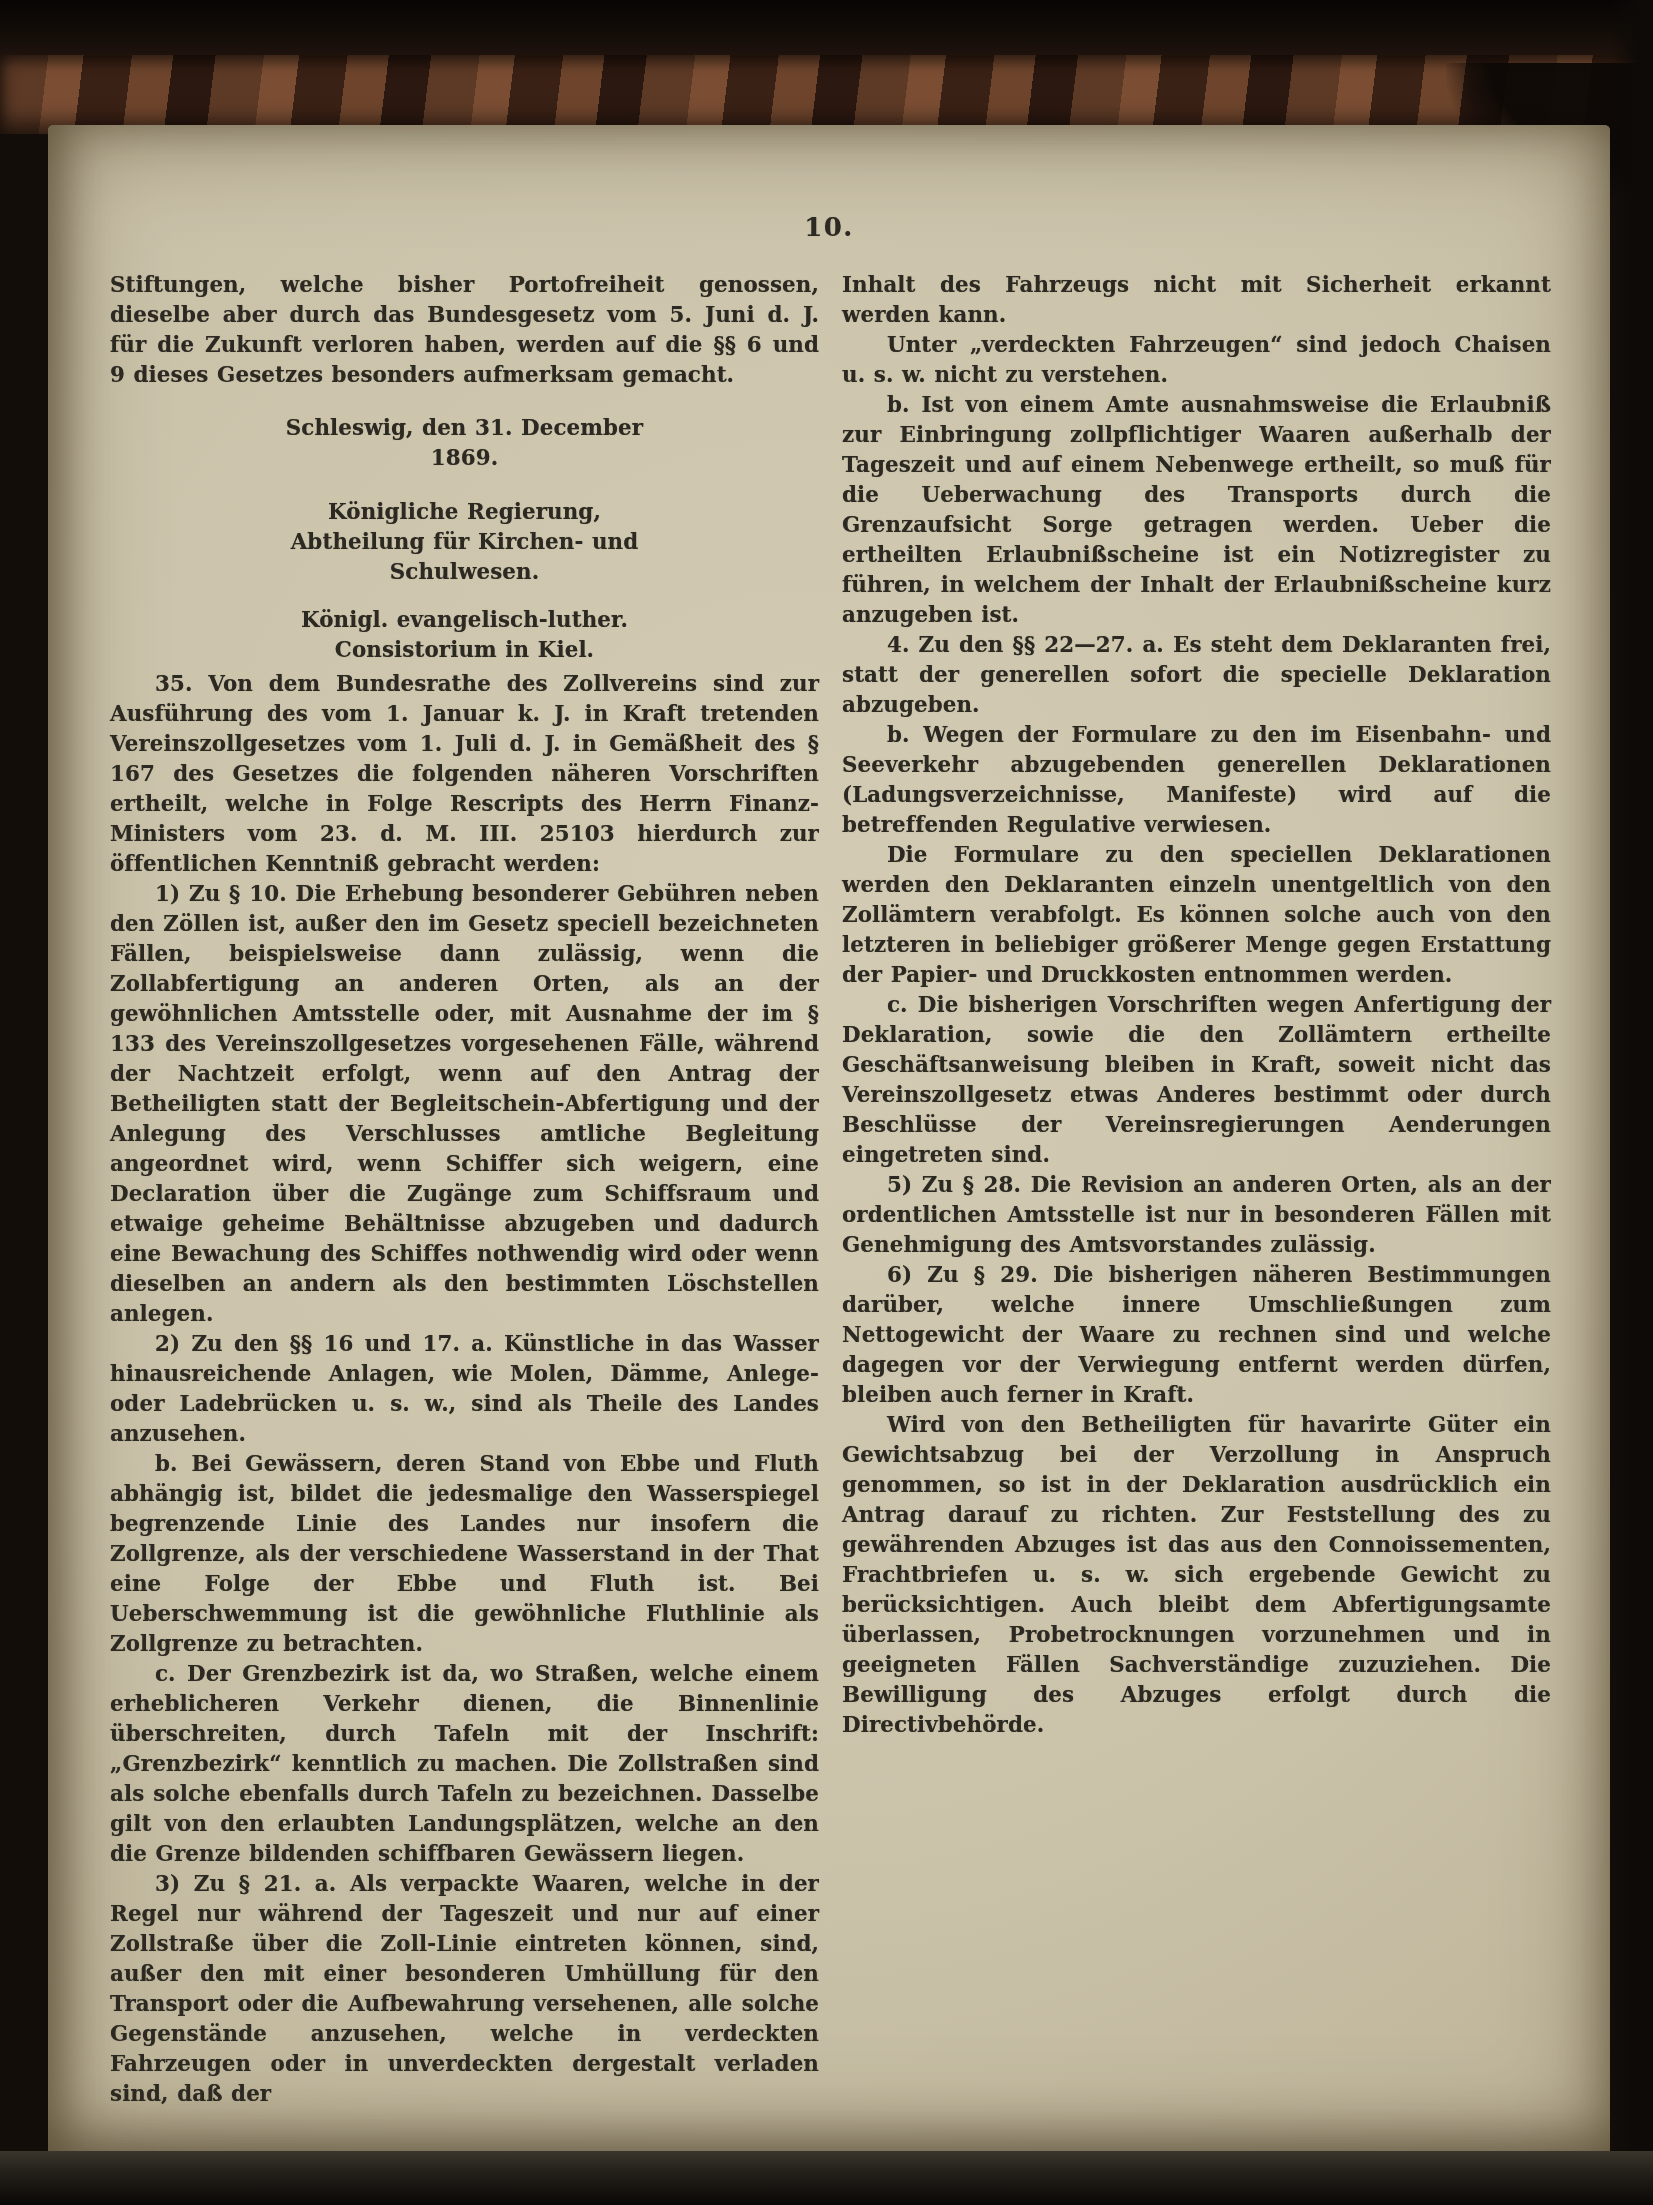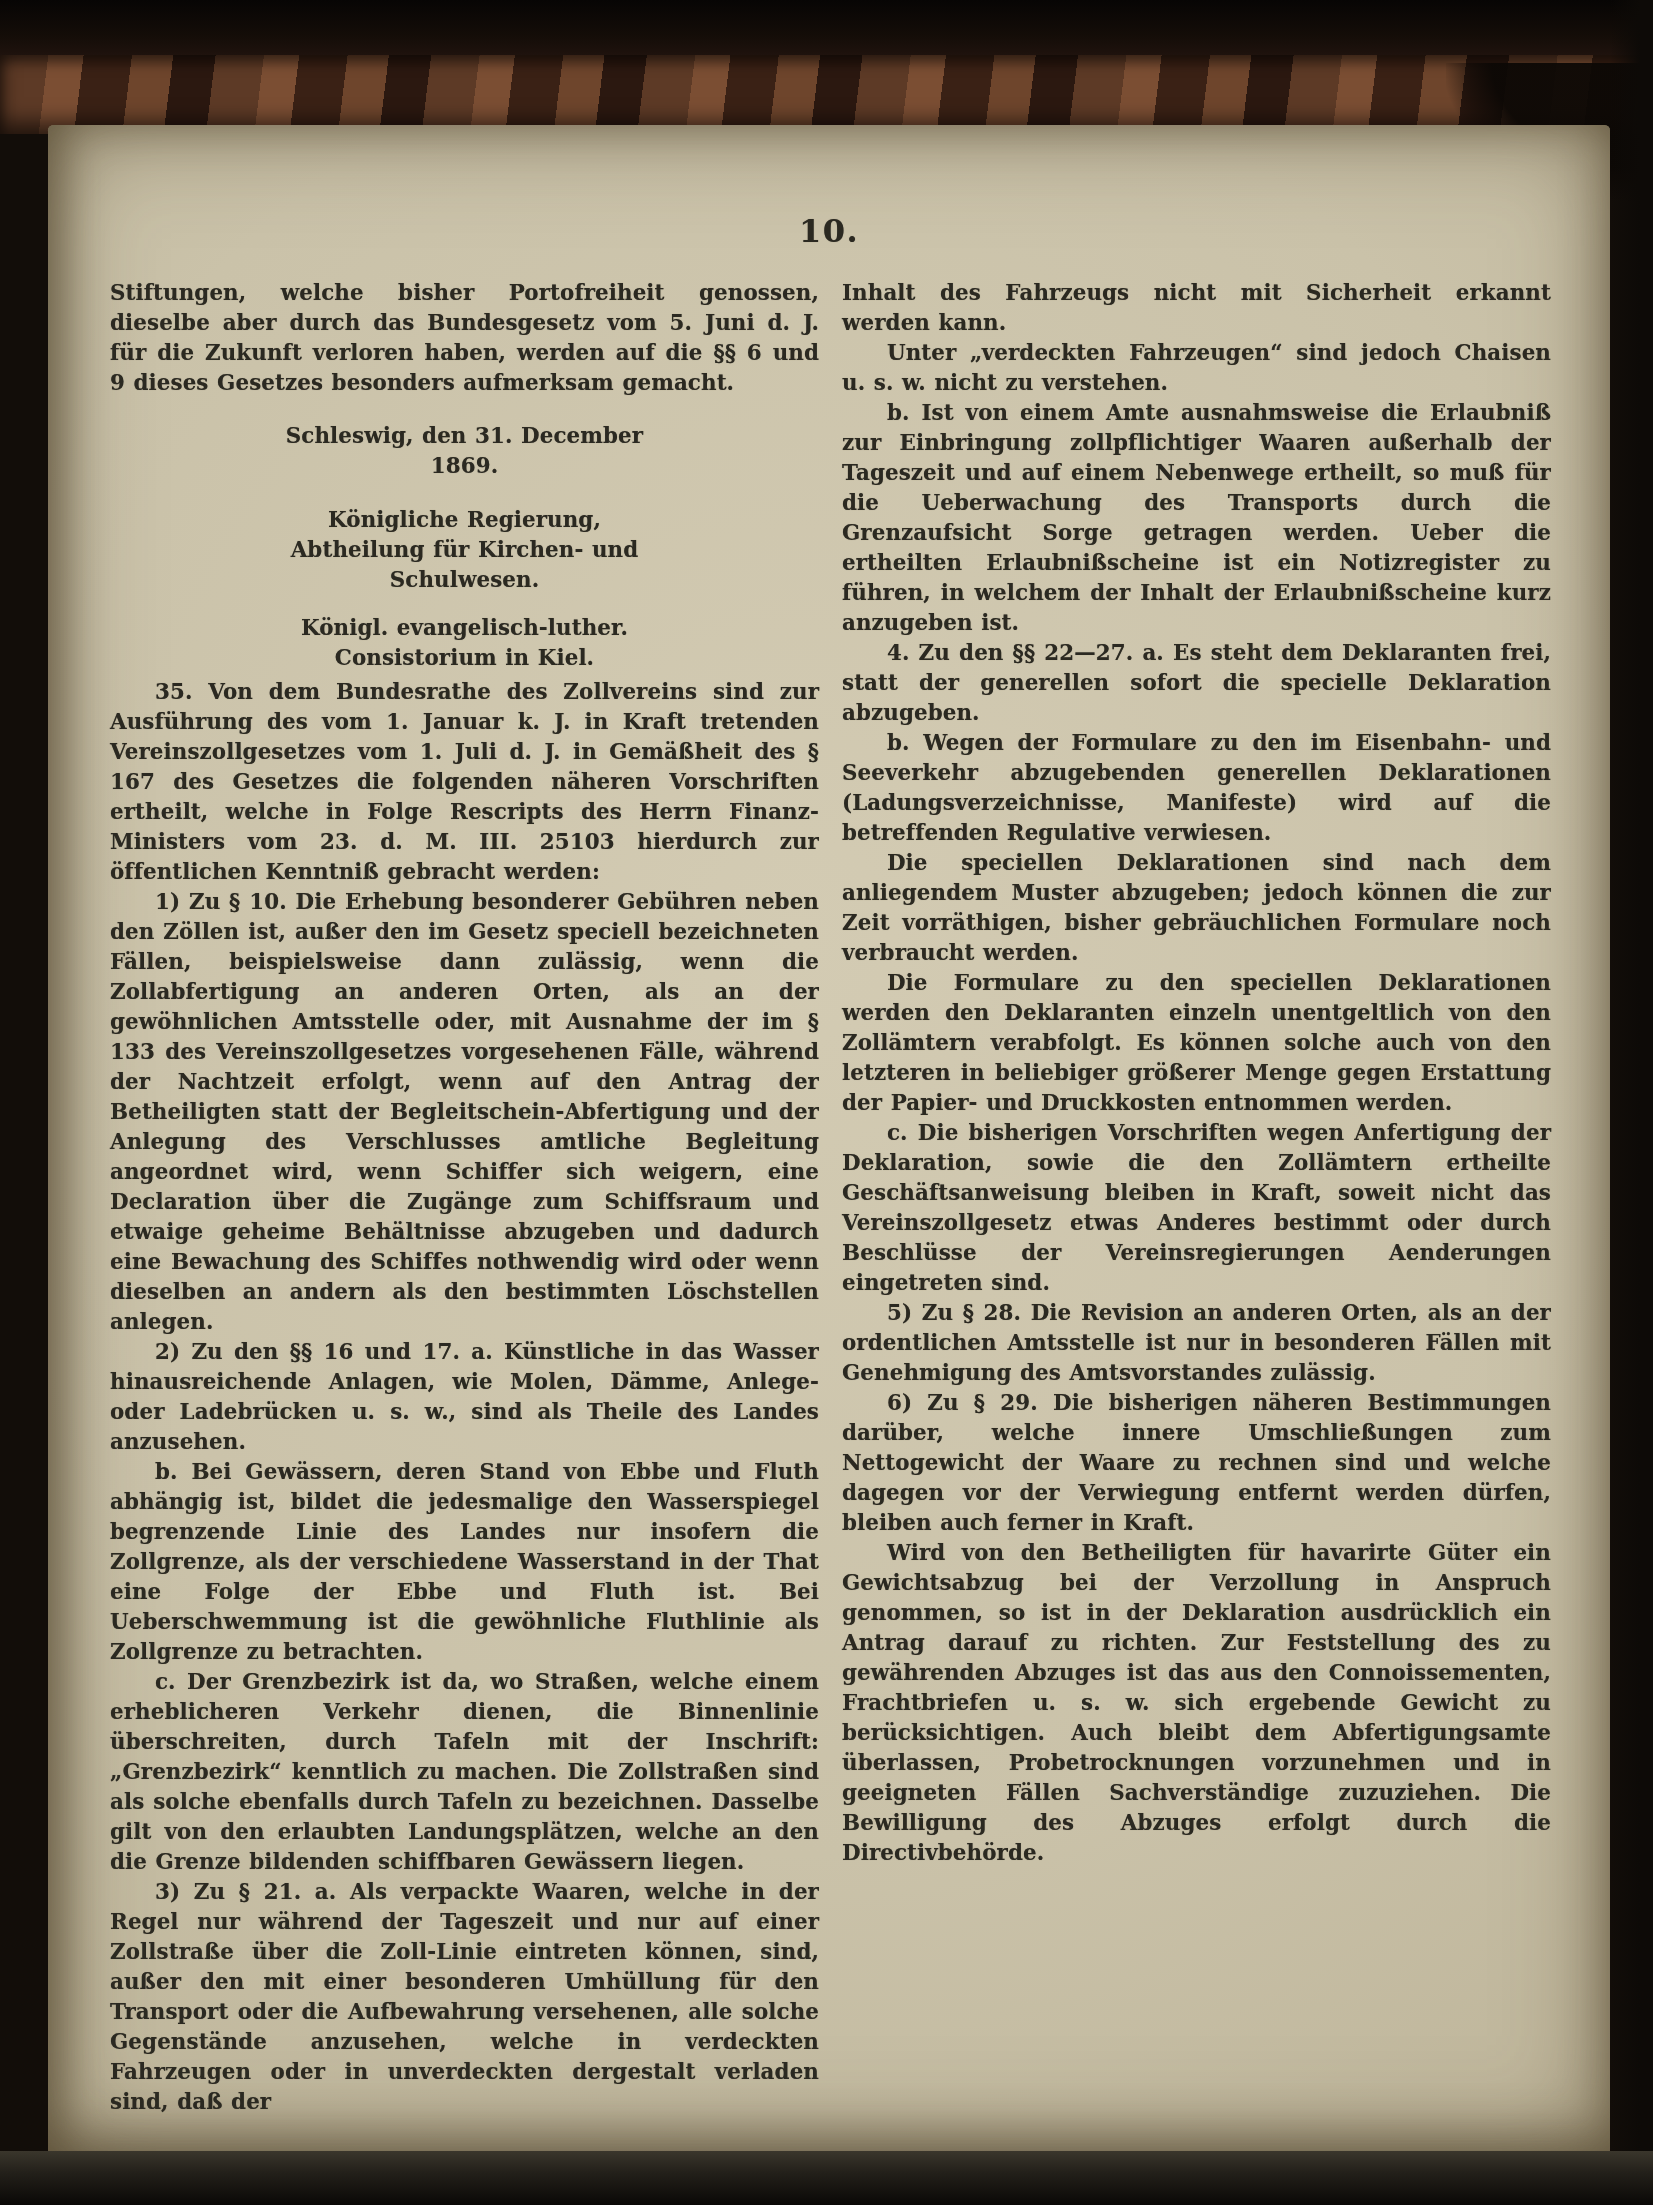"10." .page-number { font-size: 32px -> 26px }
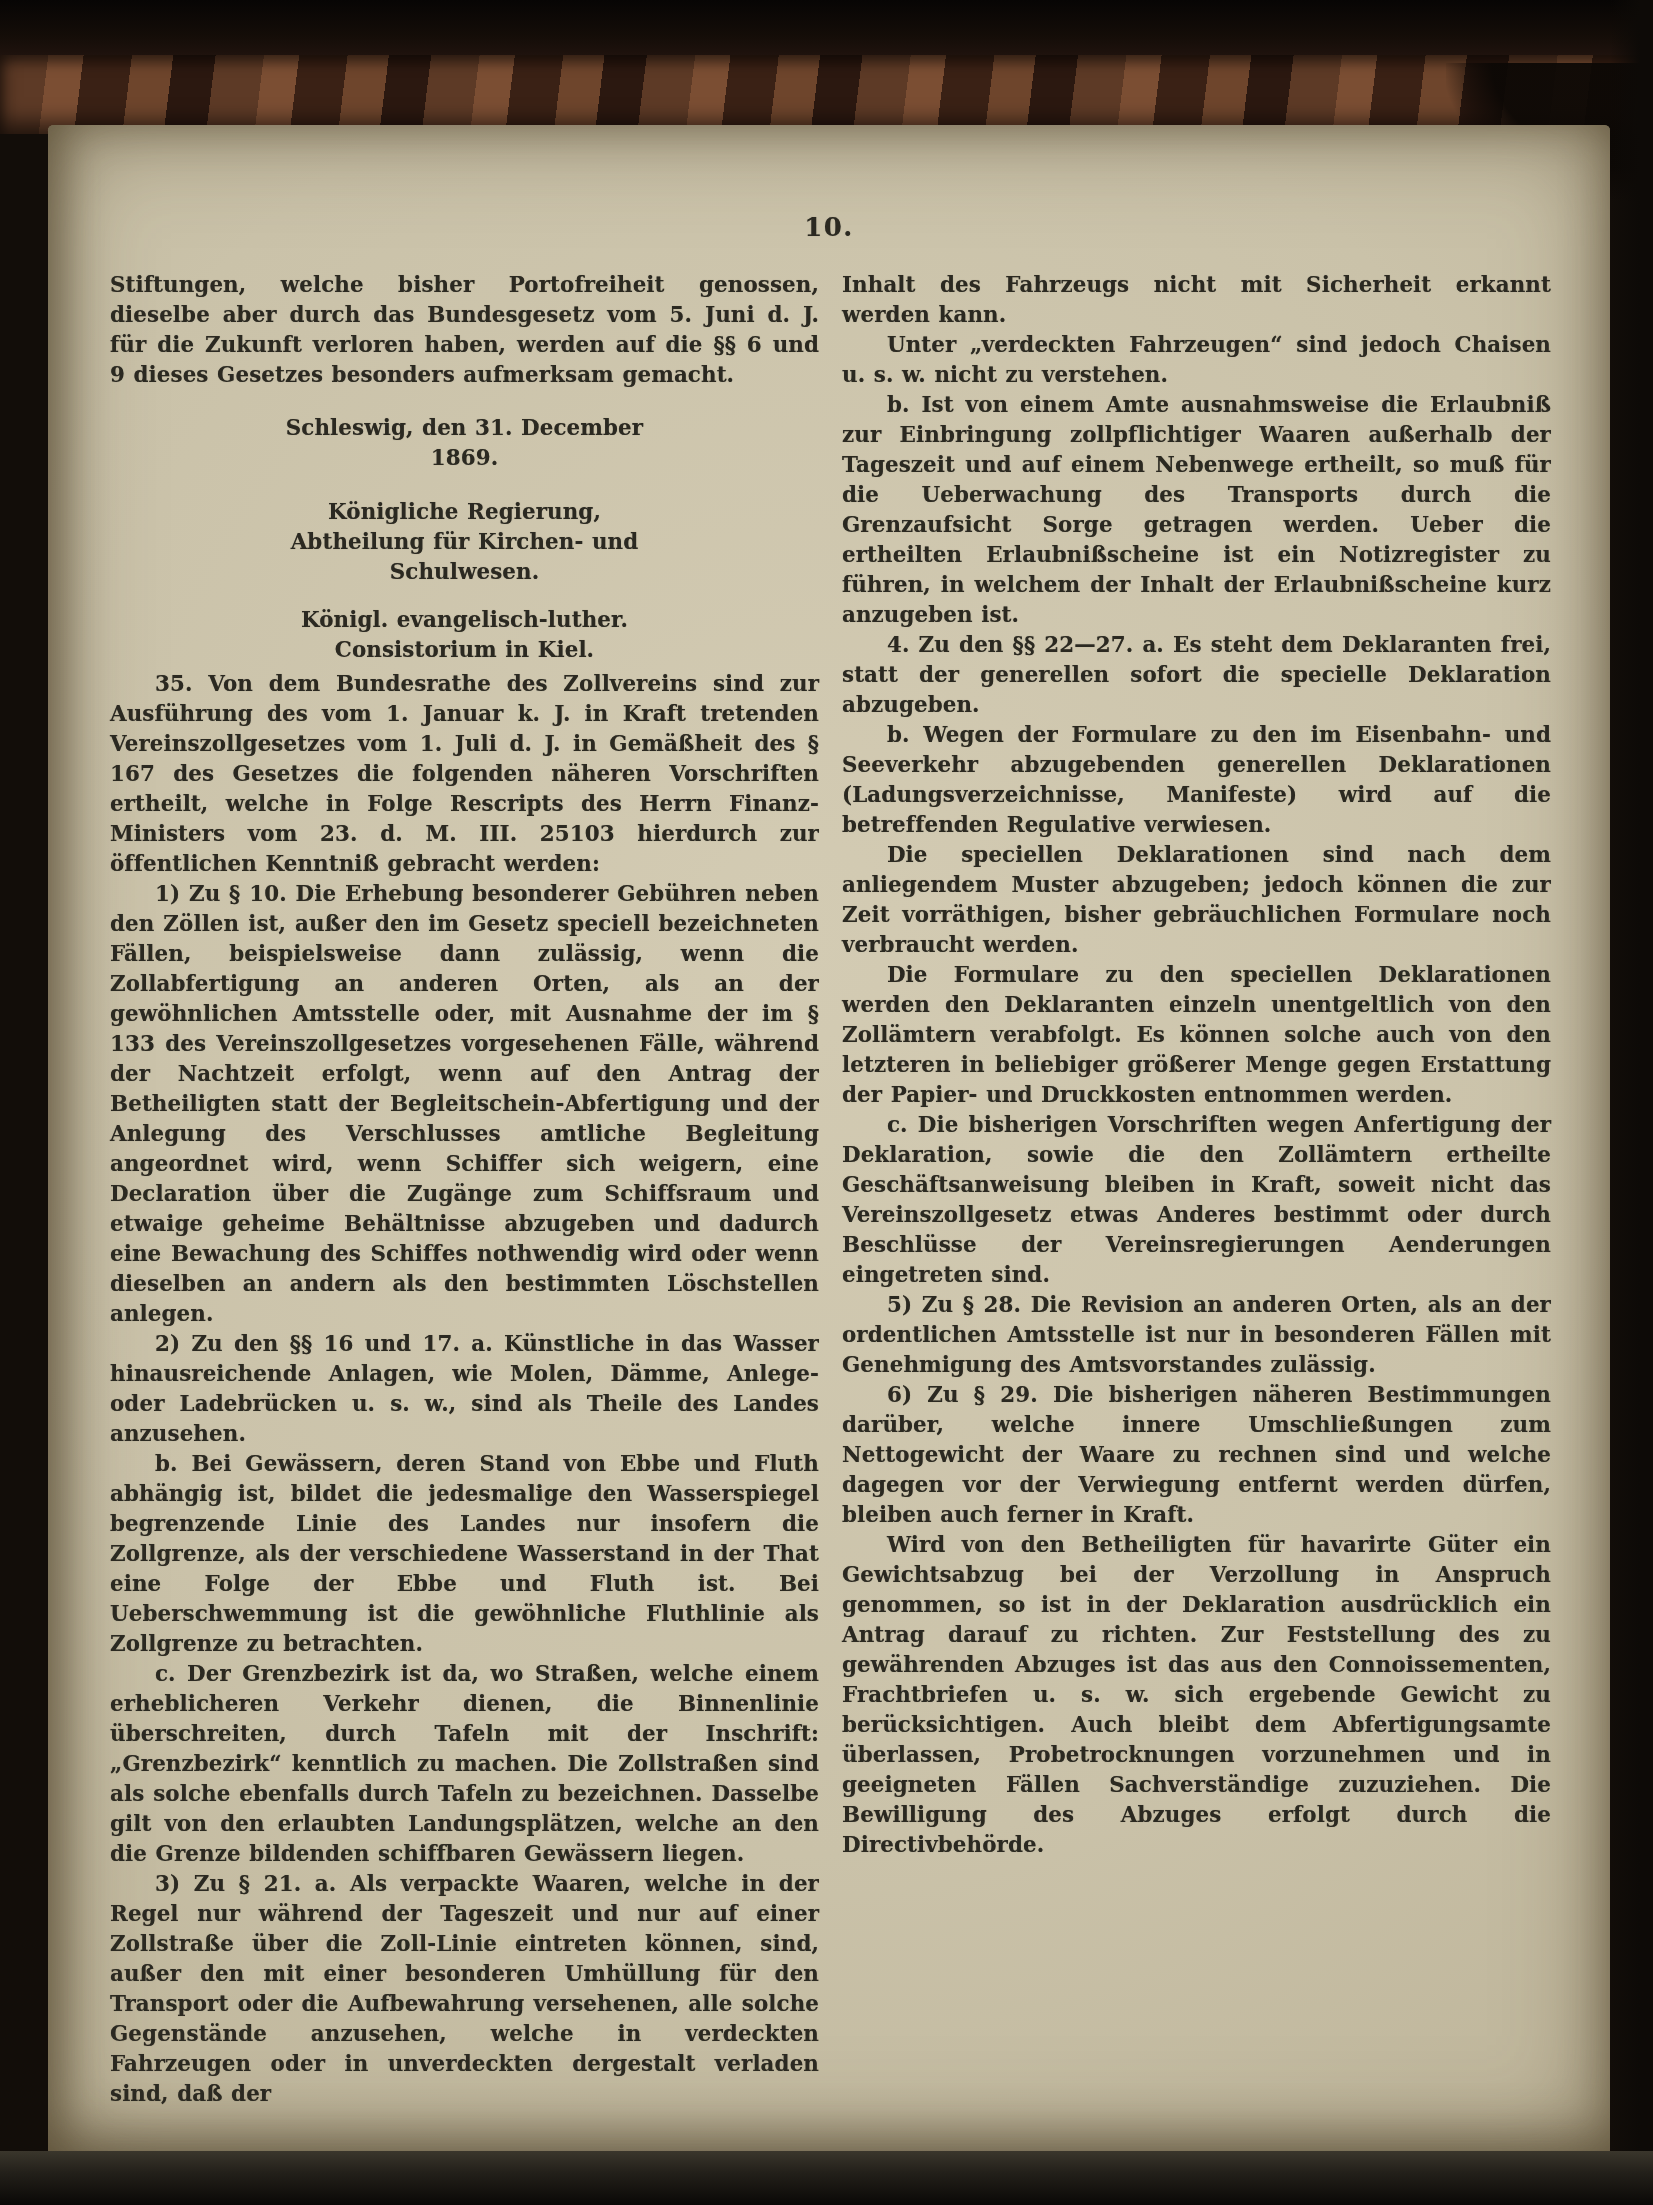"Die speciellen Deklarationen sind nach" p.para { html: <p>Die speciellen Deklarationen sind nach dem anliegendem Muster abzugeben; jedoch können die zur Zeit vorräthigen, bisher gebräuchlichen Formulare noch verbraucht werden.</p> -> none }
